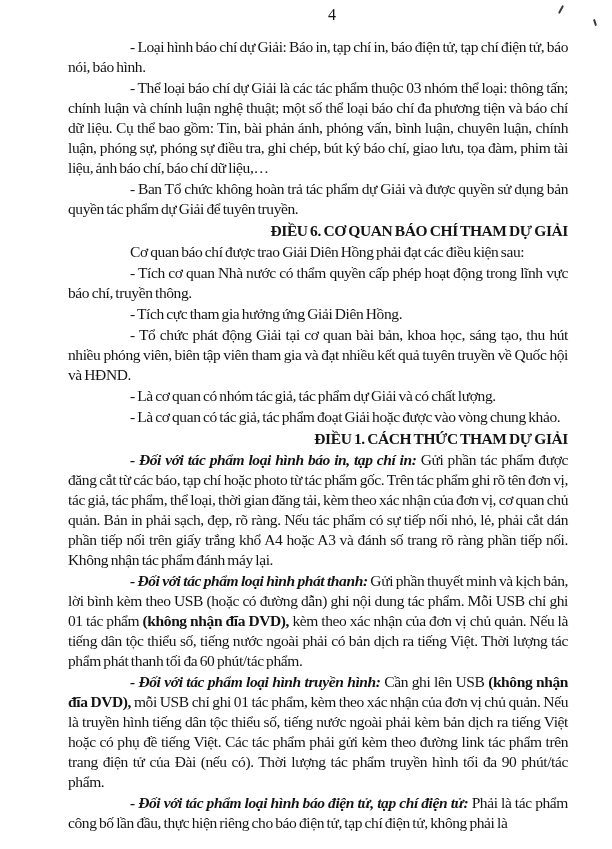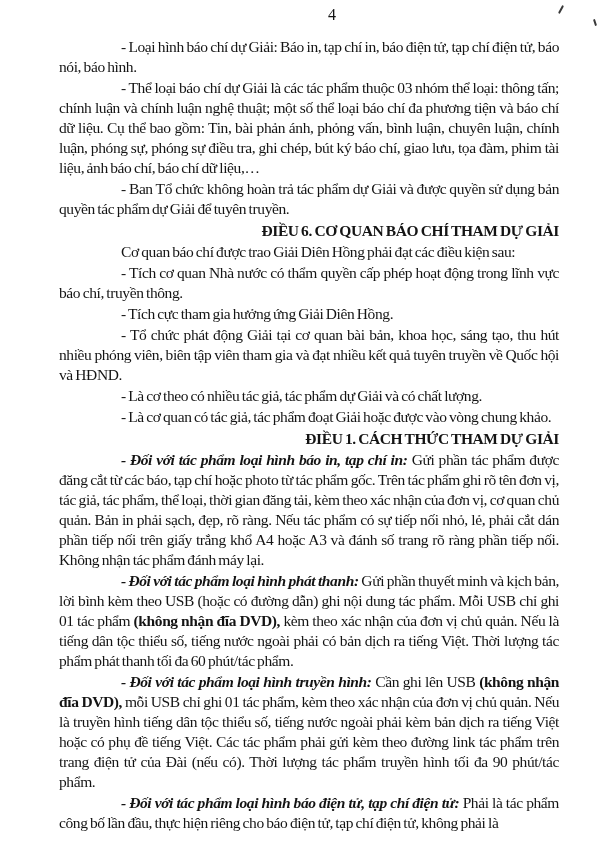"- Loại hình báo chí" .content { left: 59px -> 68px }
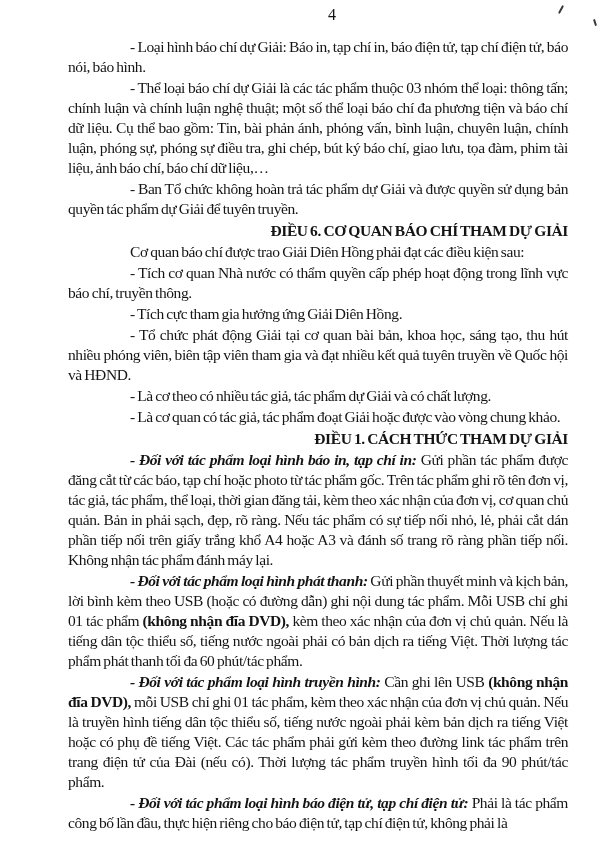"- Là cơ theo có" span { text: theo có nhiều -> quan có nhóm }
